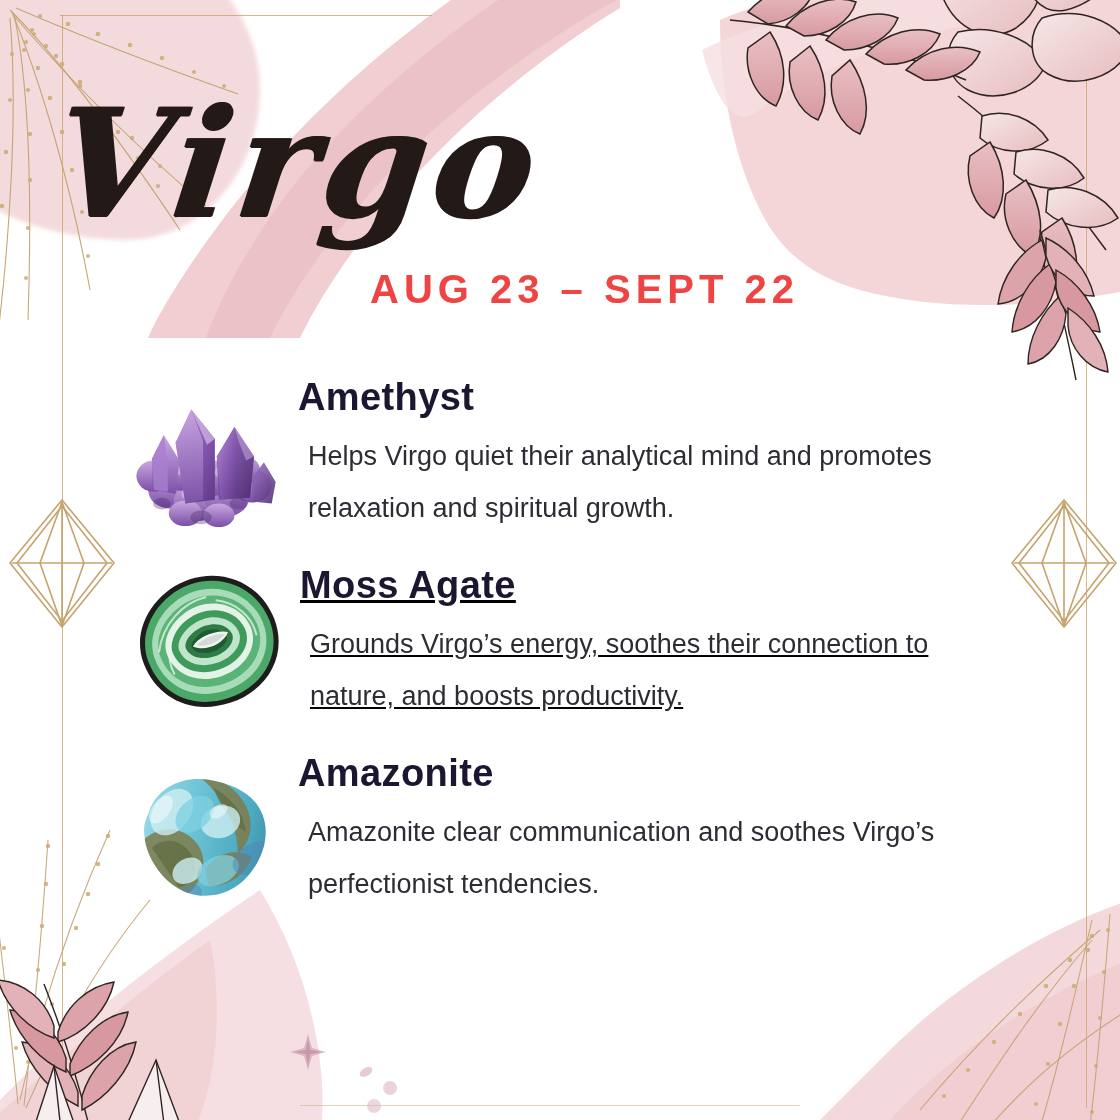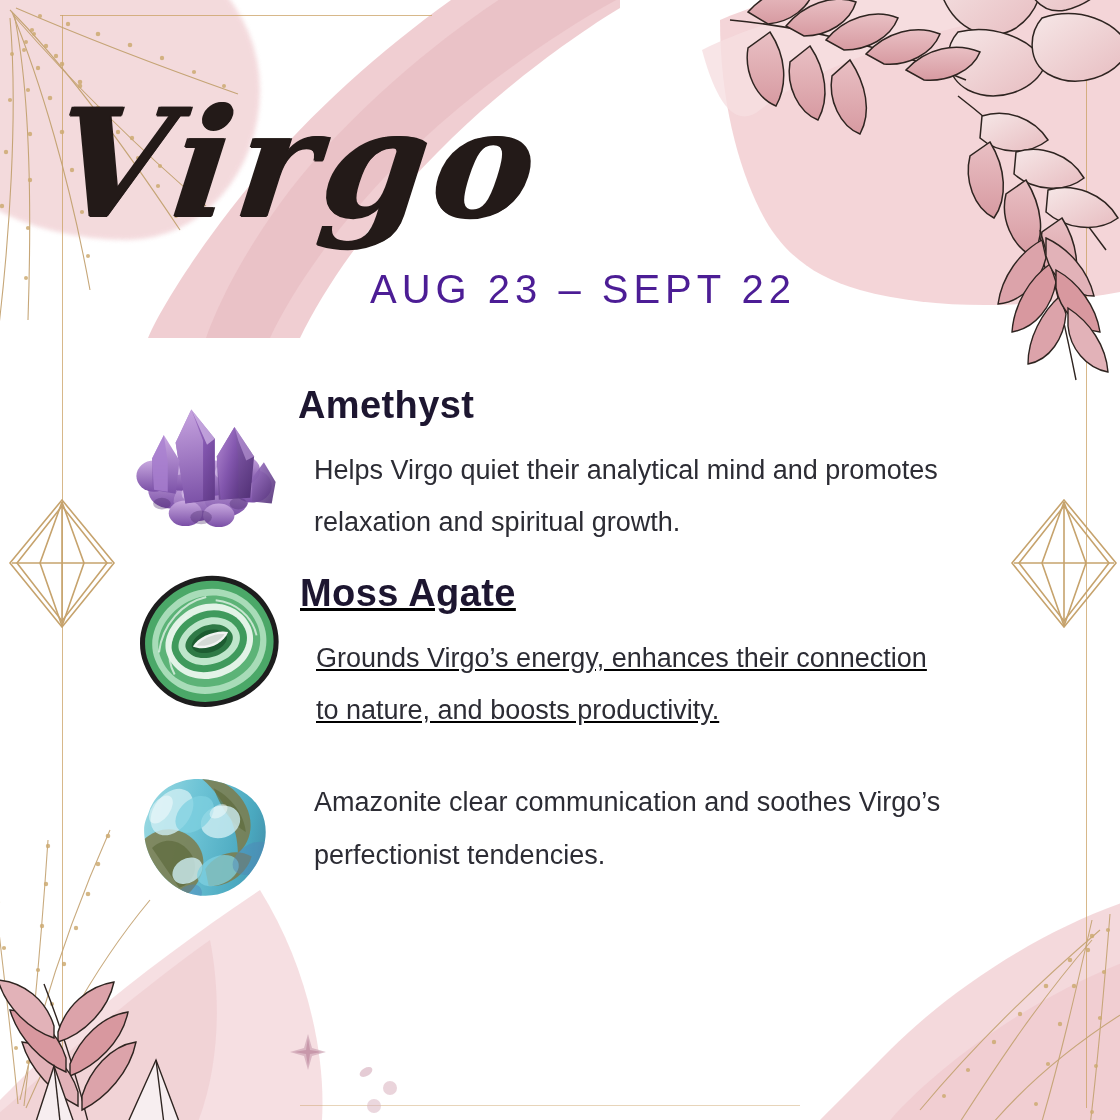"AUG 23 – SEPT 22" .zodiac-dates { color: #4c1d95 -> #ef4444; font-weight: 400 -> 700 }
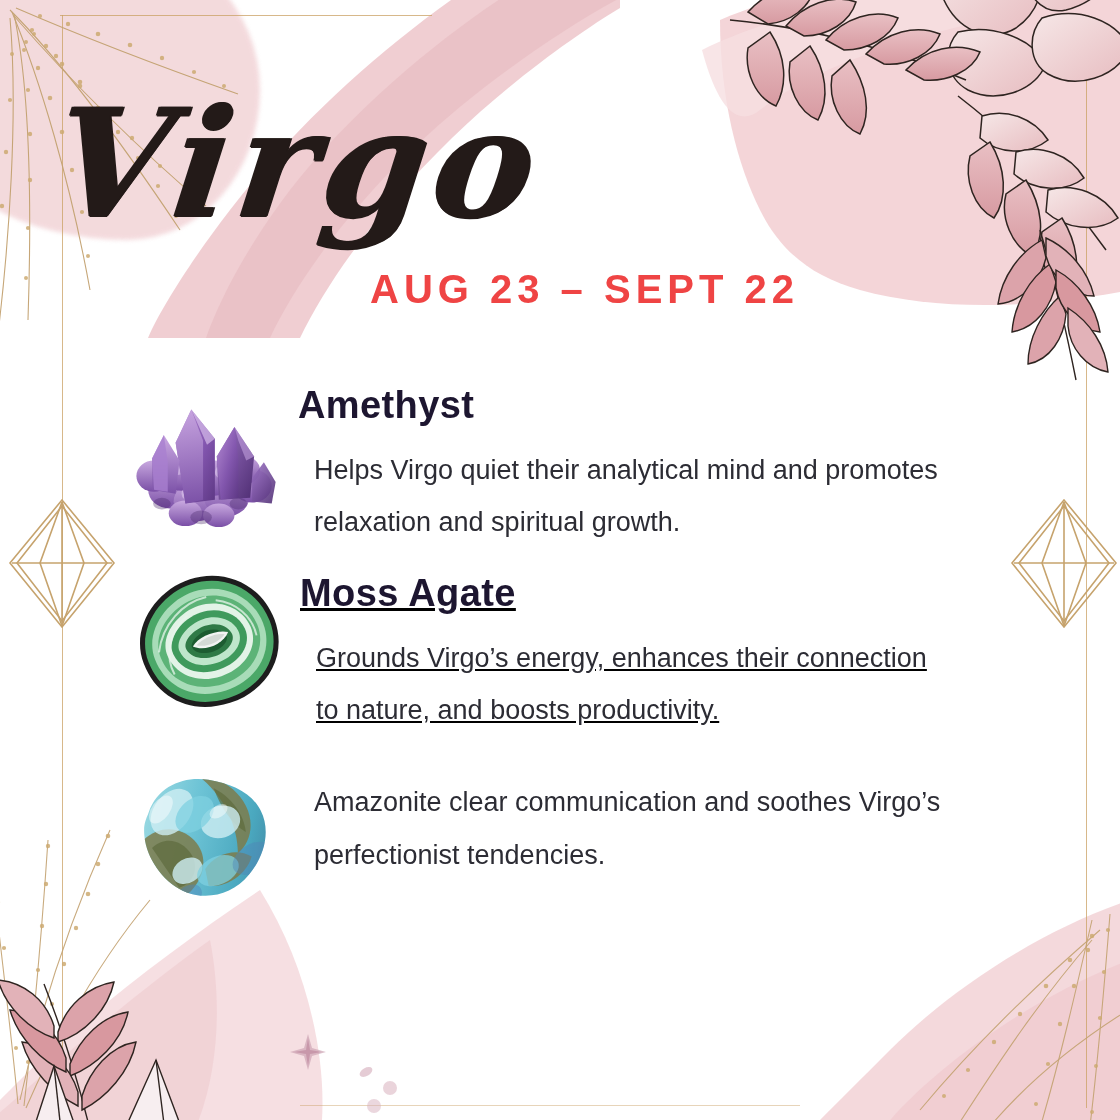"Amethyst" .stone-text { top: 8px -> 0 }
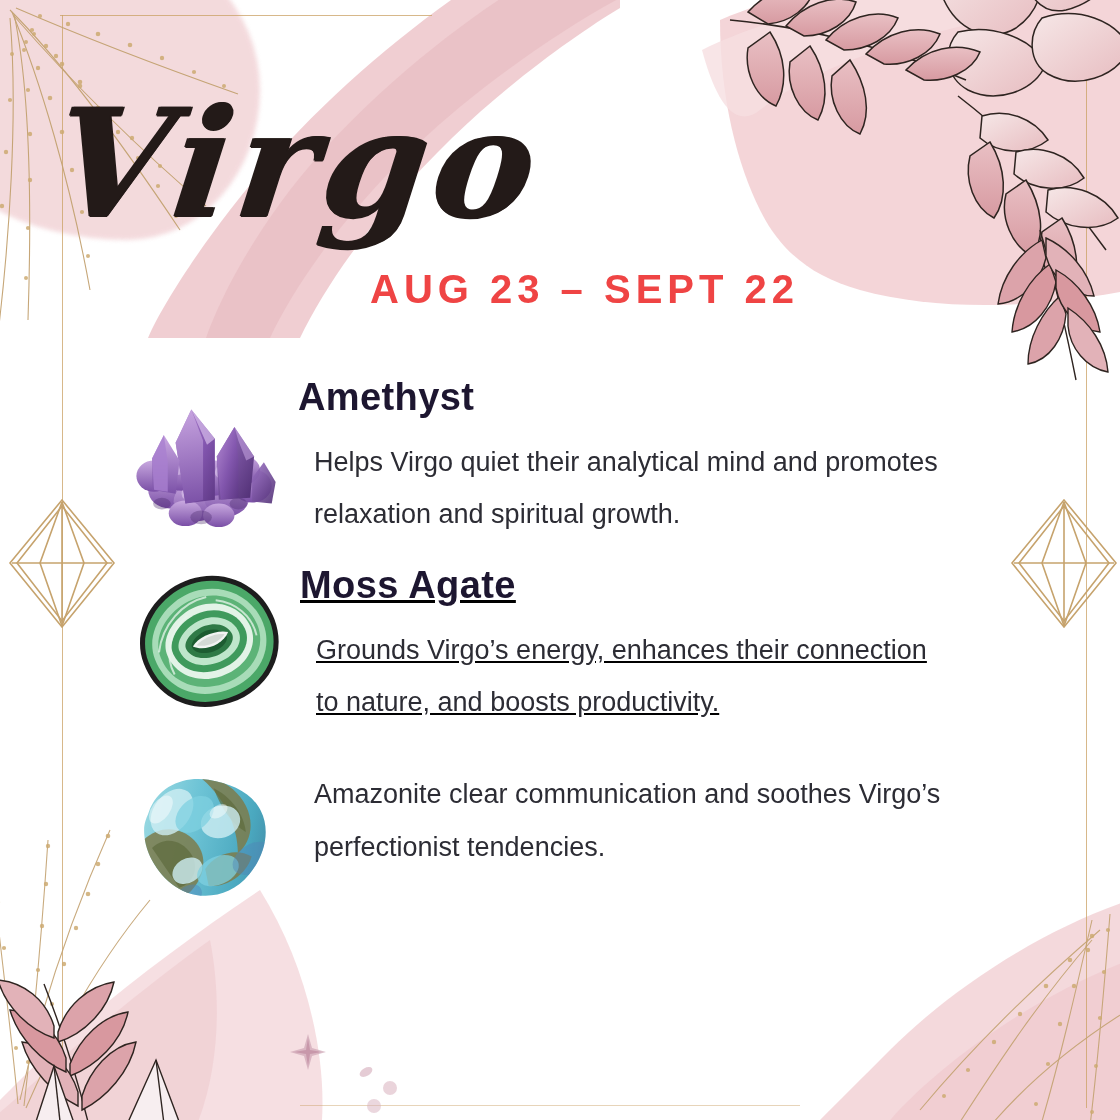"Helps Virgo quiet their analytical" .stone-desc { margin: 16px -> 10px }
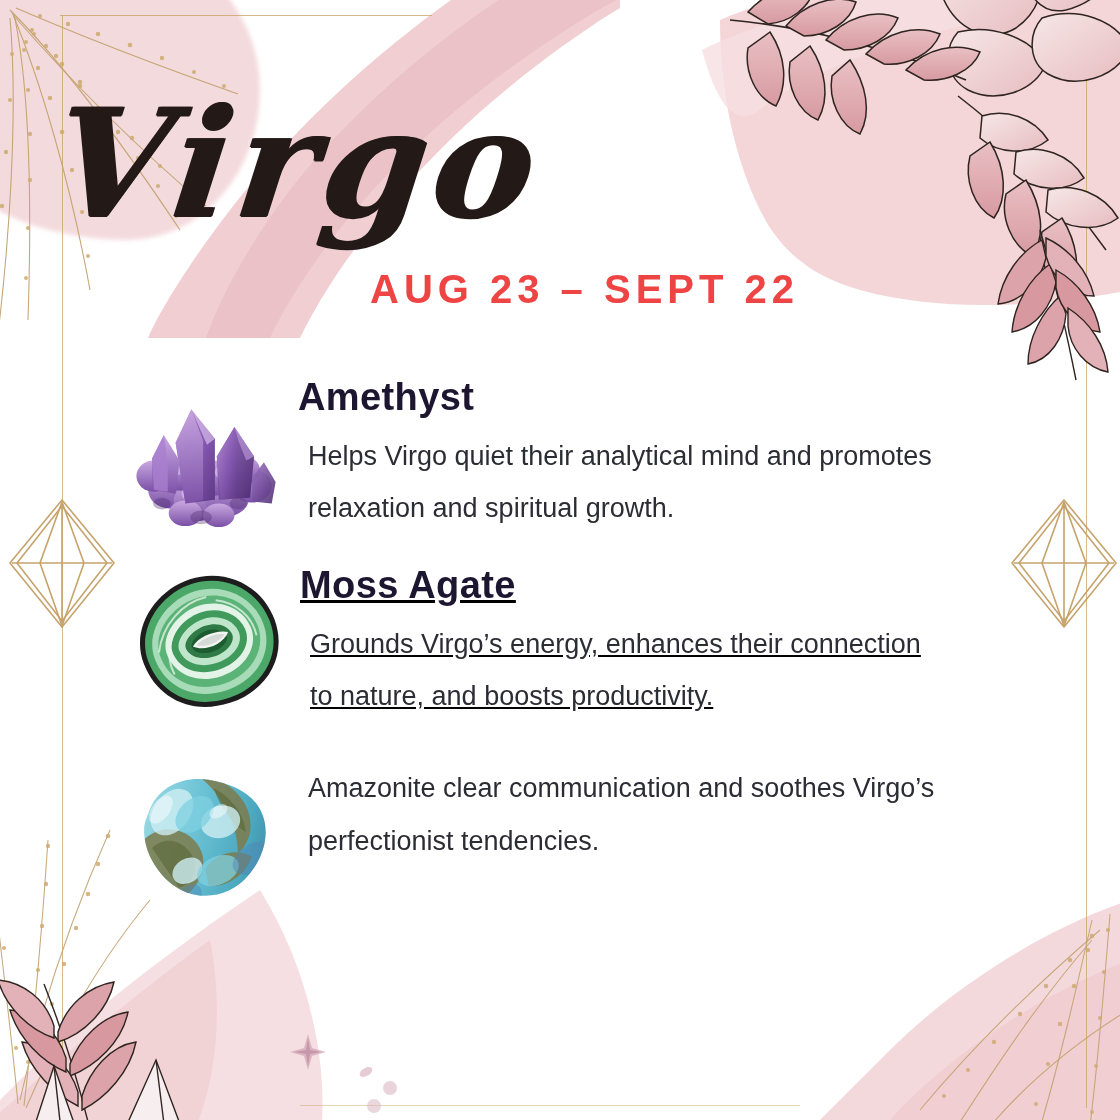"Grounds Virgo’s energy, enhances their" p.stone-desc { text: enhances -> soothes }
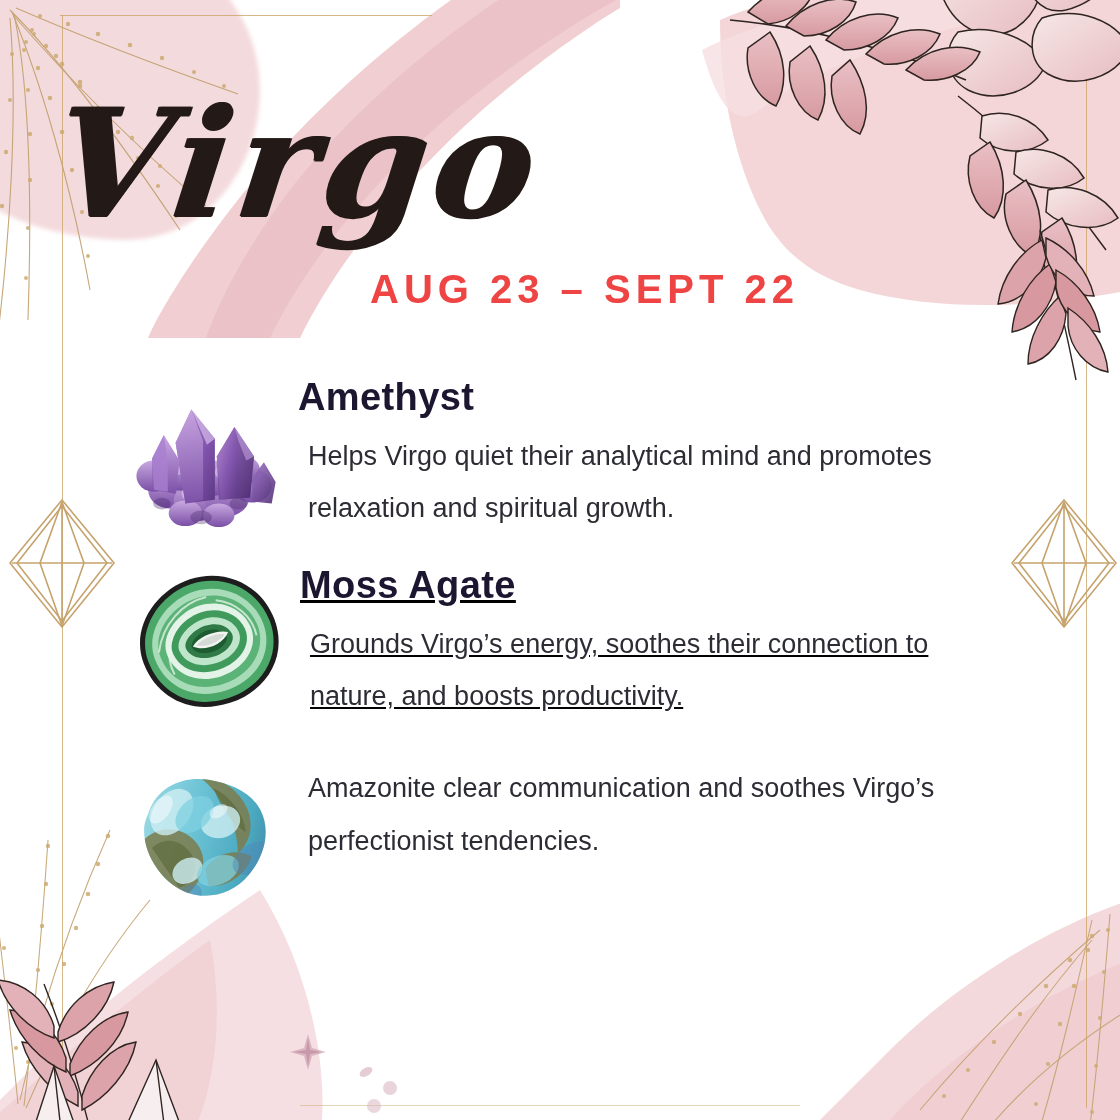"Amazonite" div.stone-name { html: none -> <div>Amazonite</div> }
